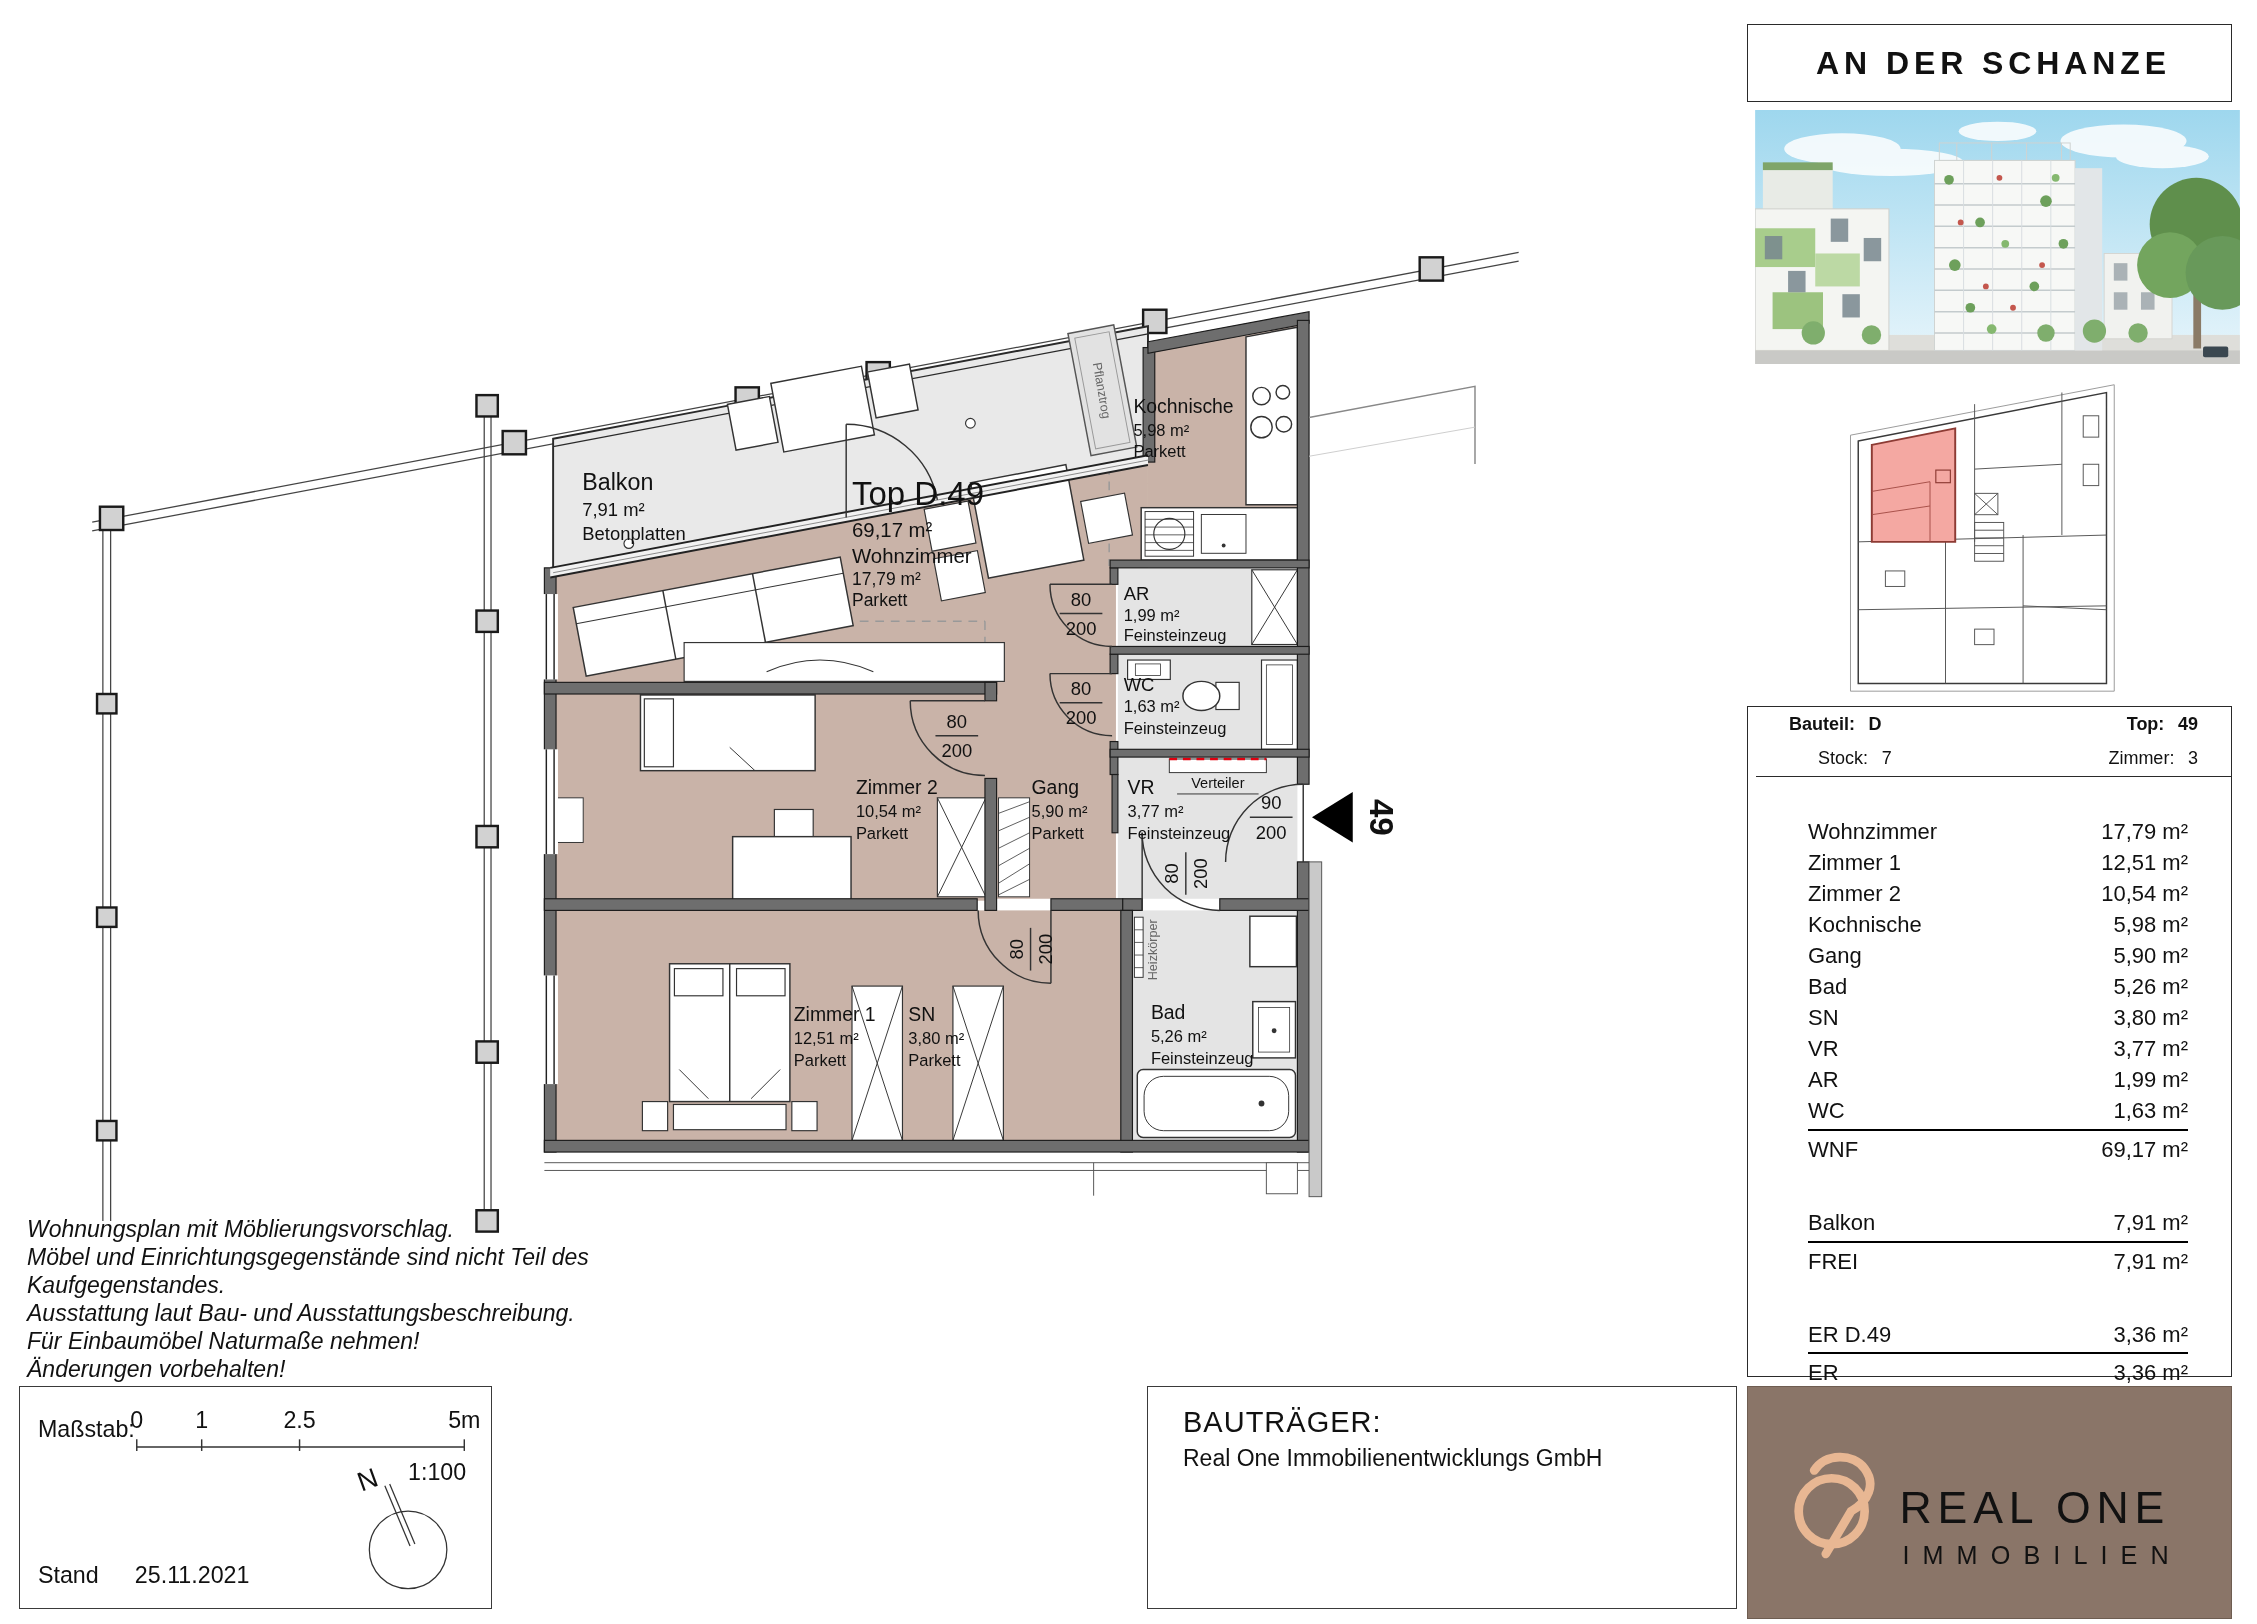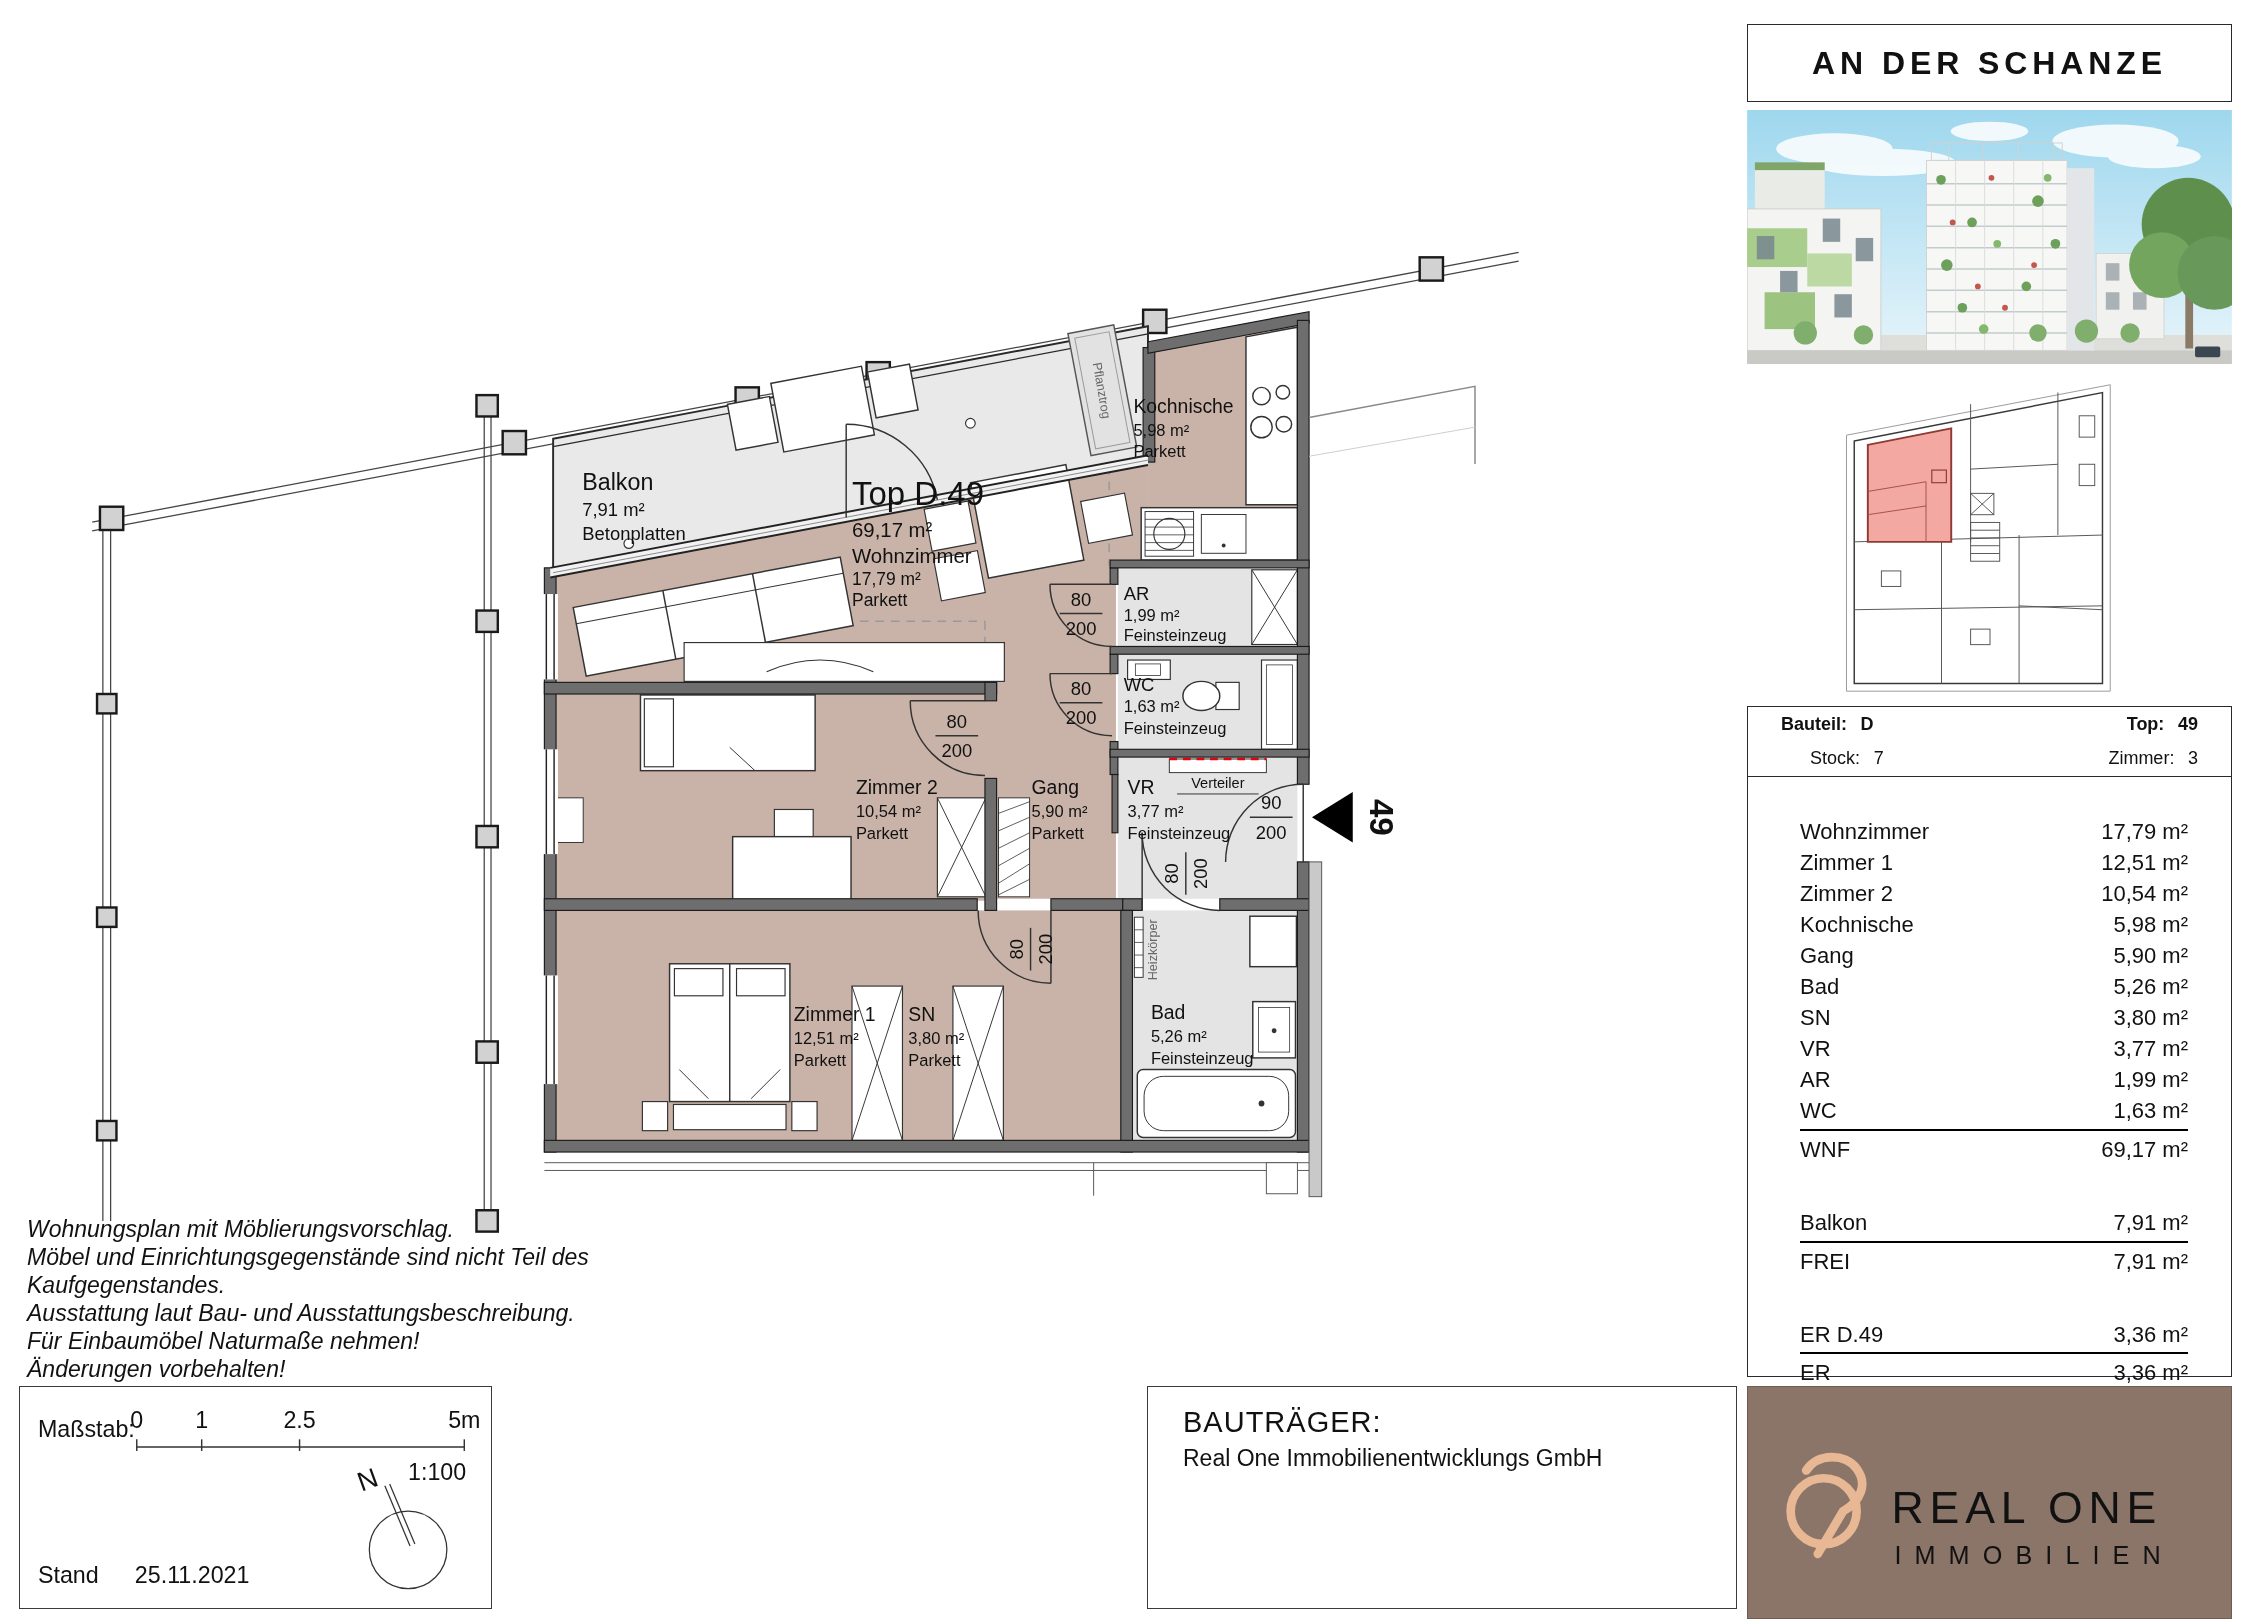"AN DER SCHANZE" .rbox { padding-left: none -> 8px }
